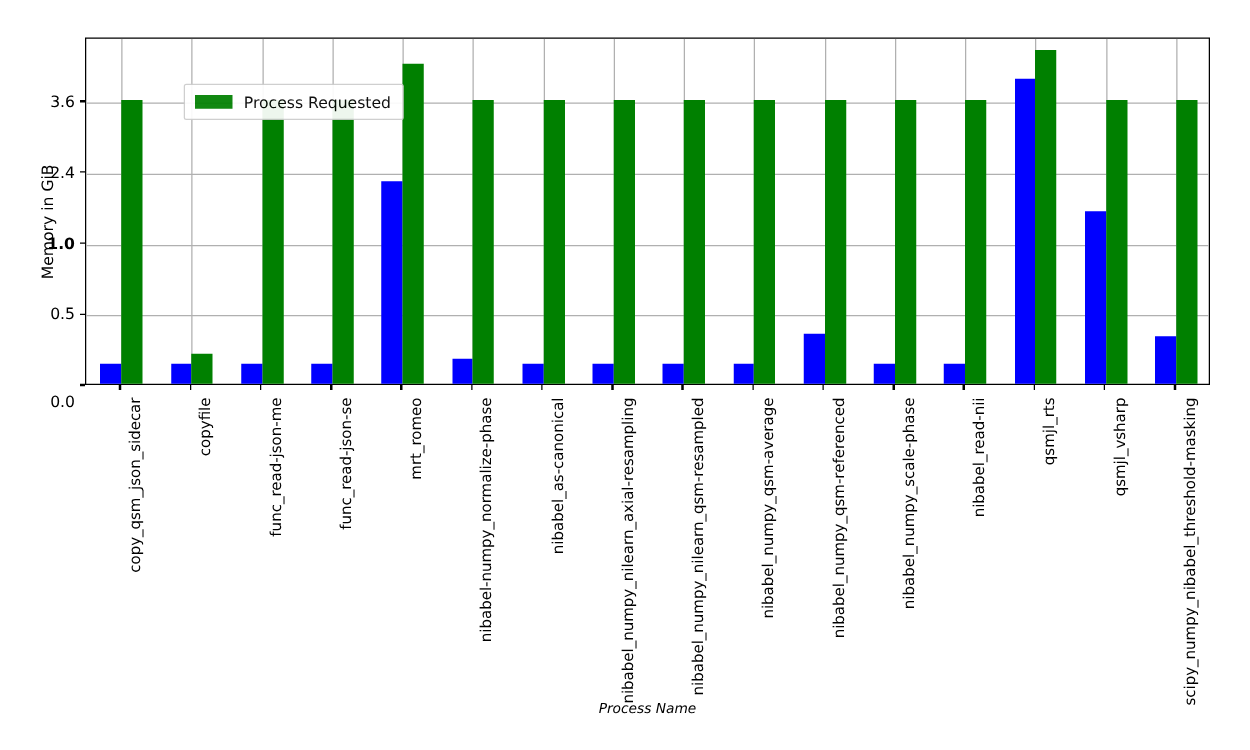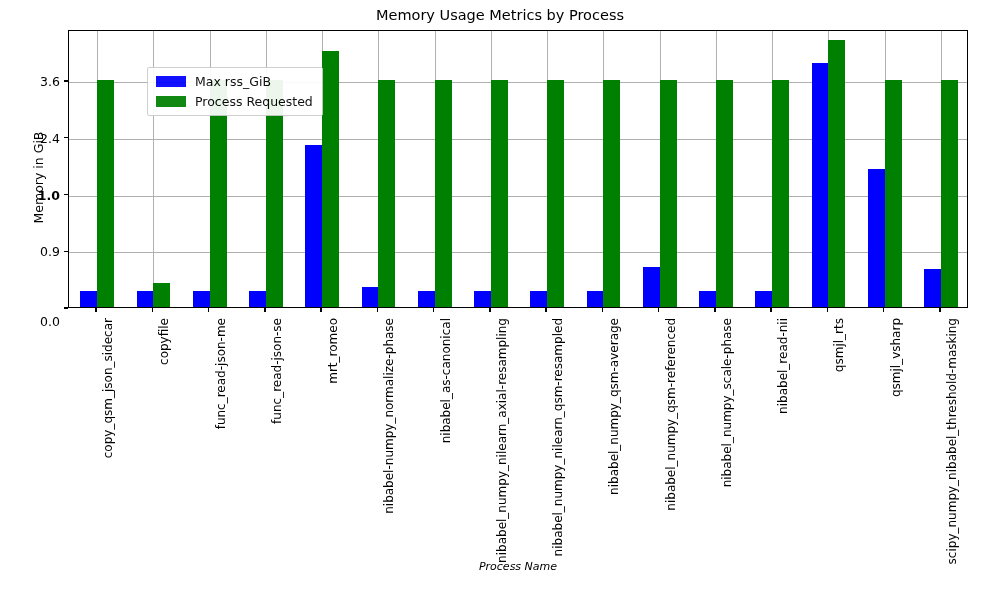"Memory Usage Metrics by Process" div { html: <div>Memory Usage Metrics by Process</div> -> none }
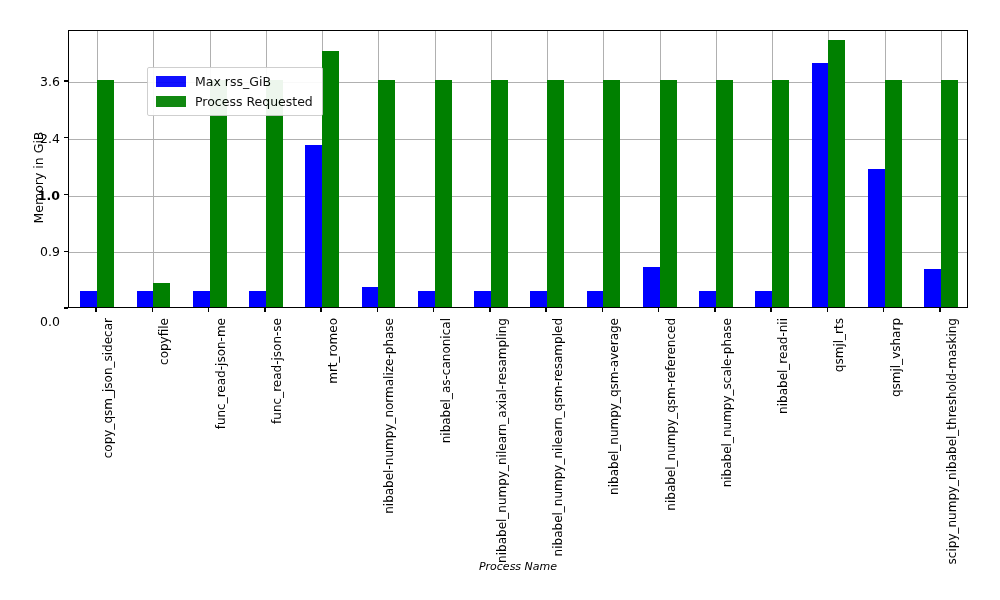"Max rss_GiB" div.legend-row { html: <div> <span></span> <span>Max rss_GiB</span> </div> -> none }
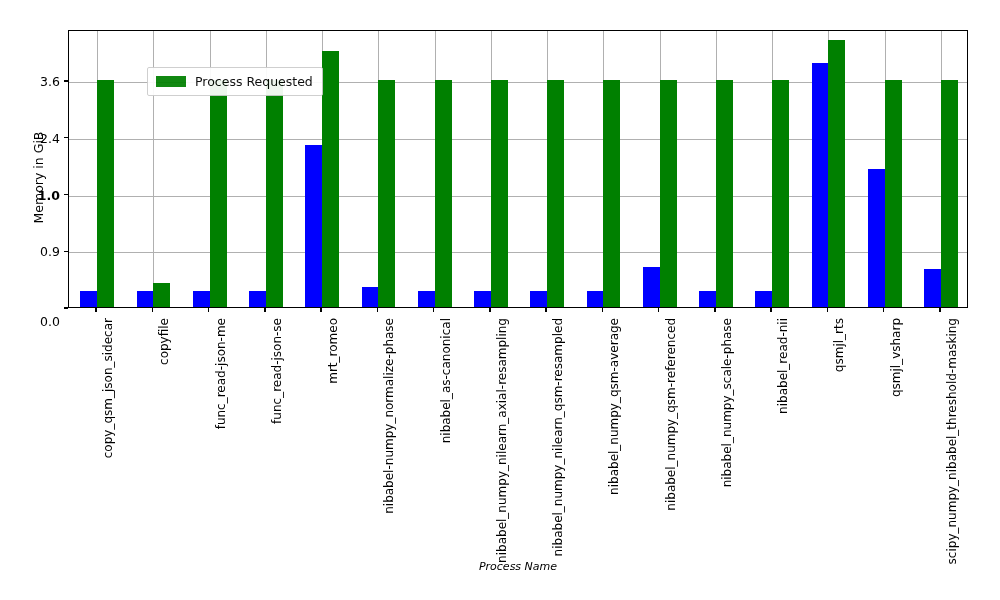"0.9" div.ytick-label { text: 0.9 -> 0.5 }
